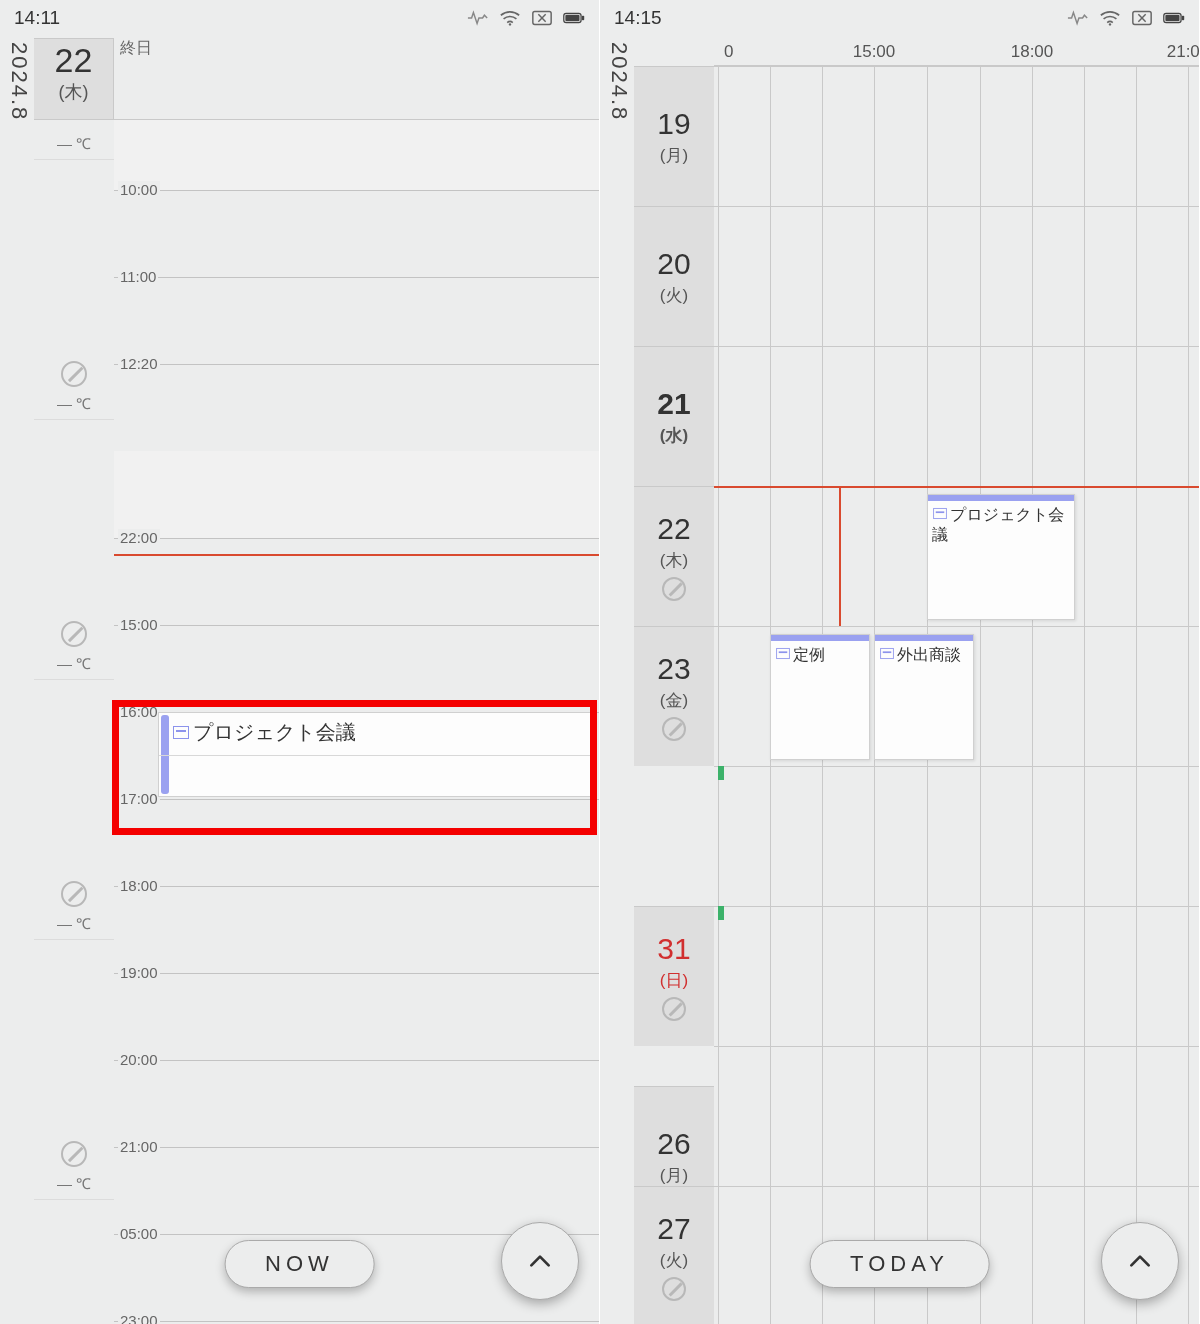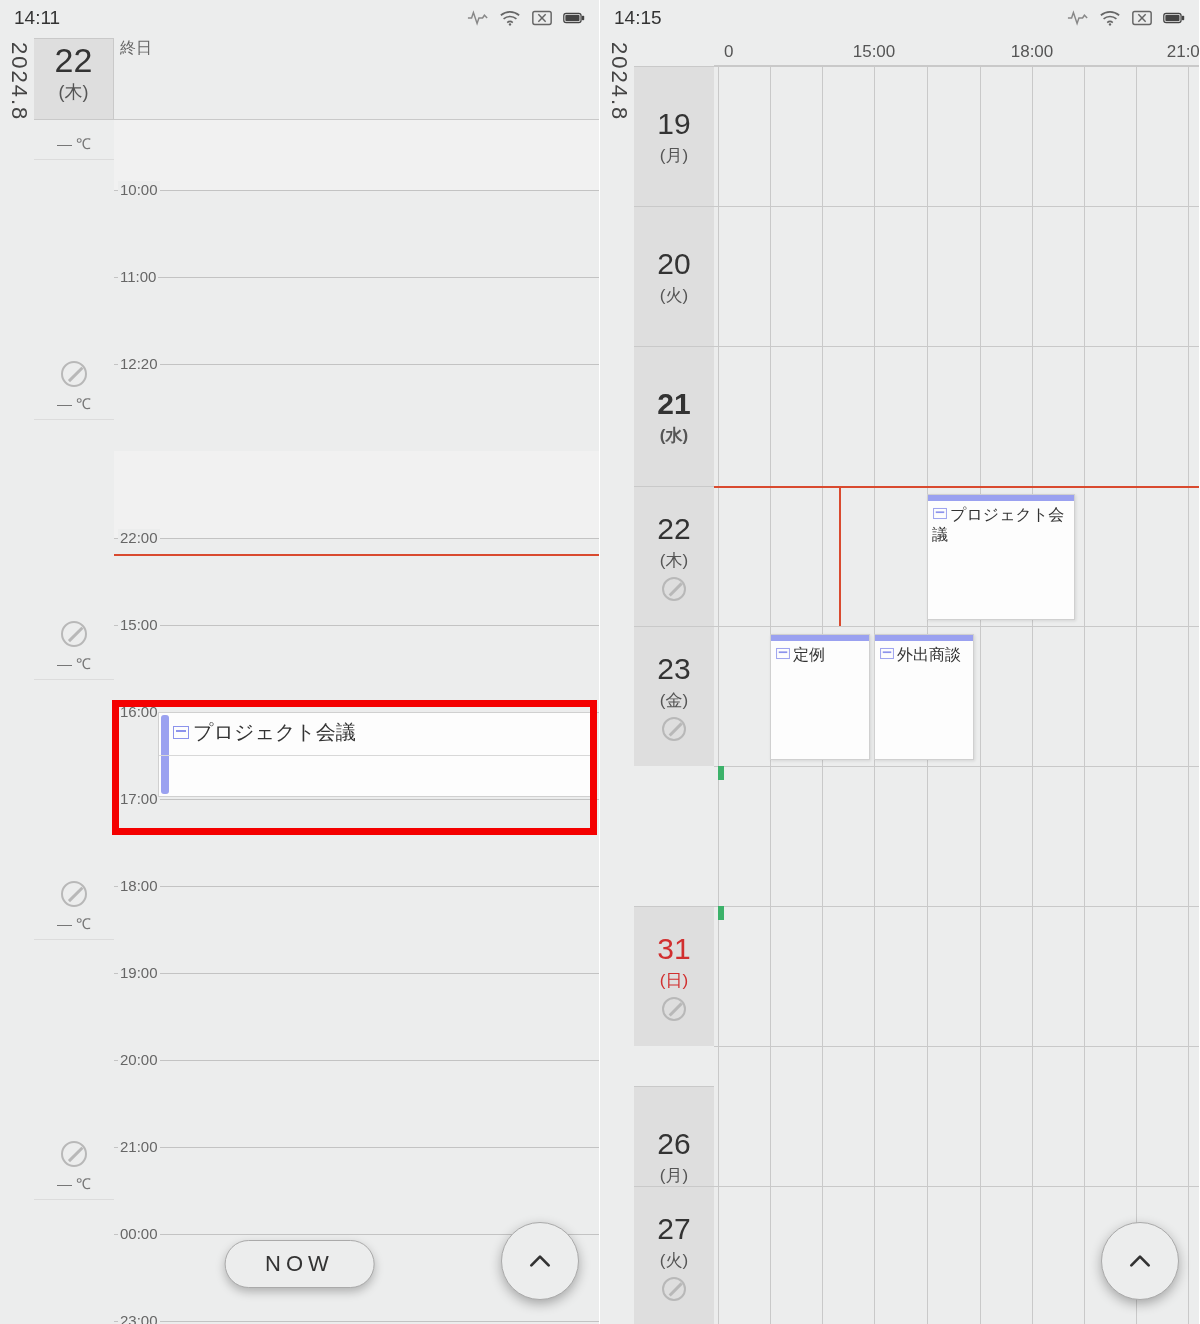"00:00" span.label { text: 00:00 -> 05:00 }
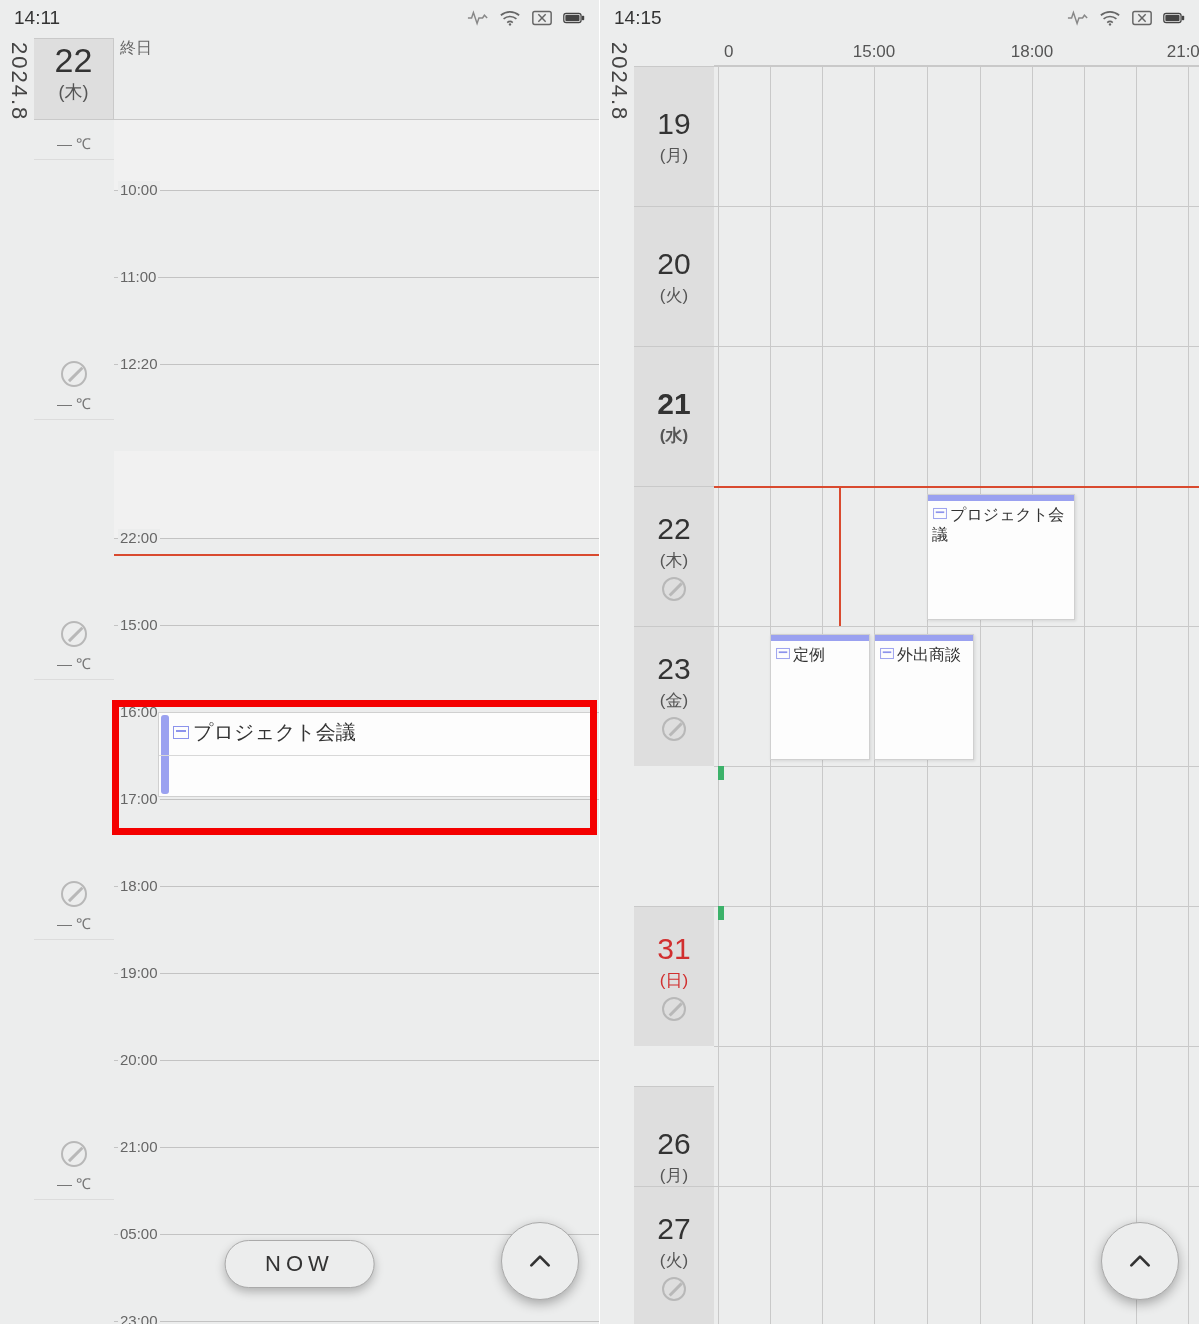"TODAY" div.pill-btn { html: none -> <div>TODAY</div> }
